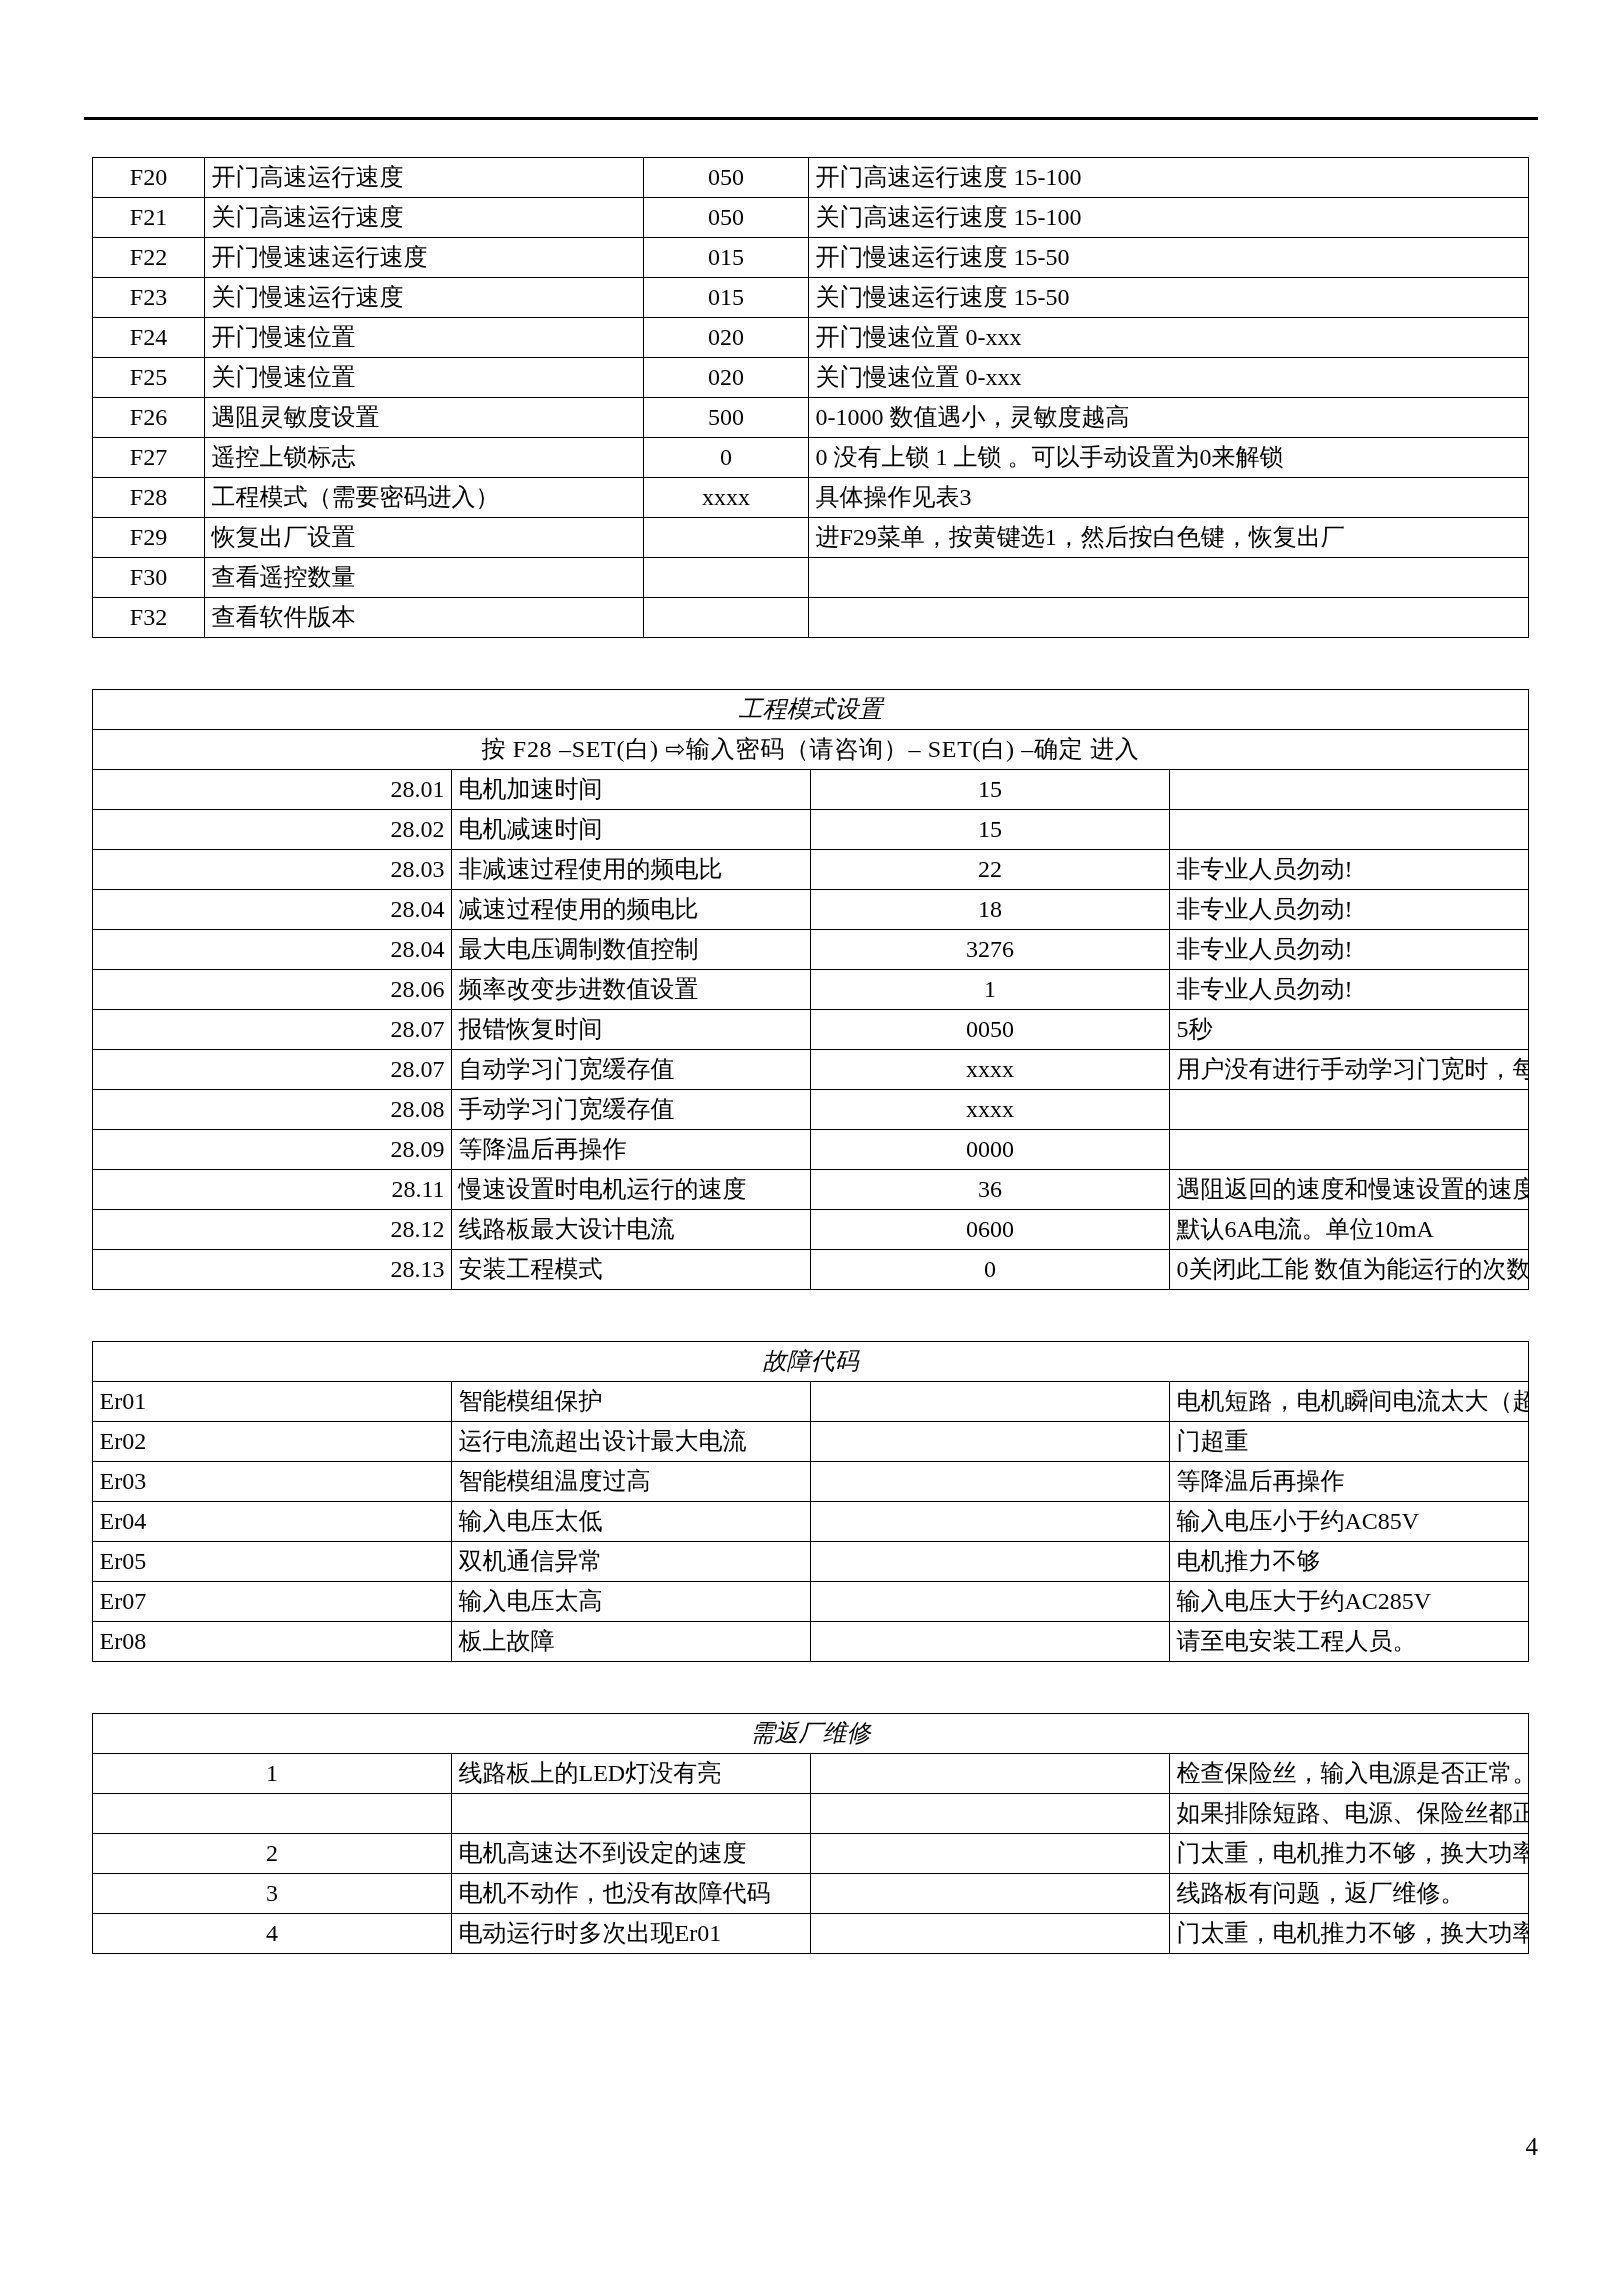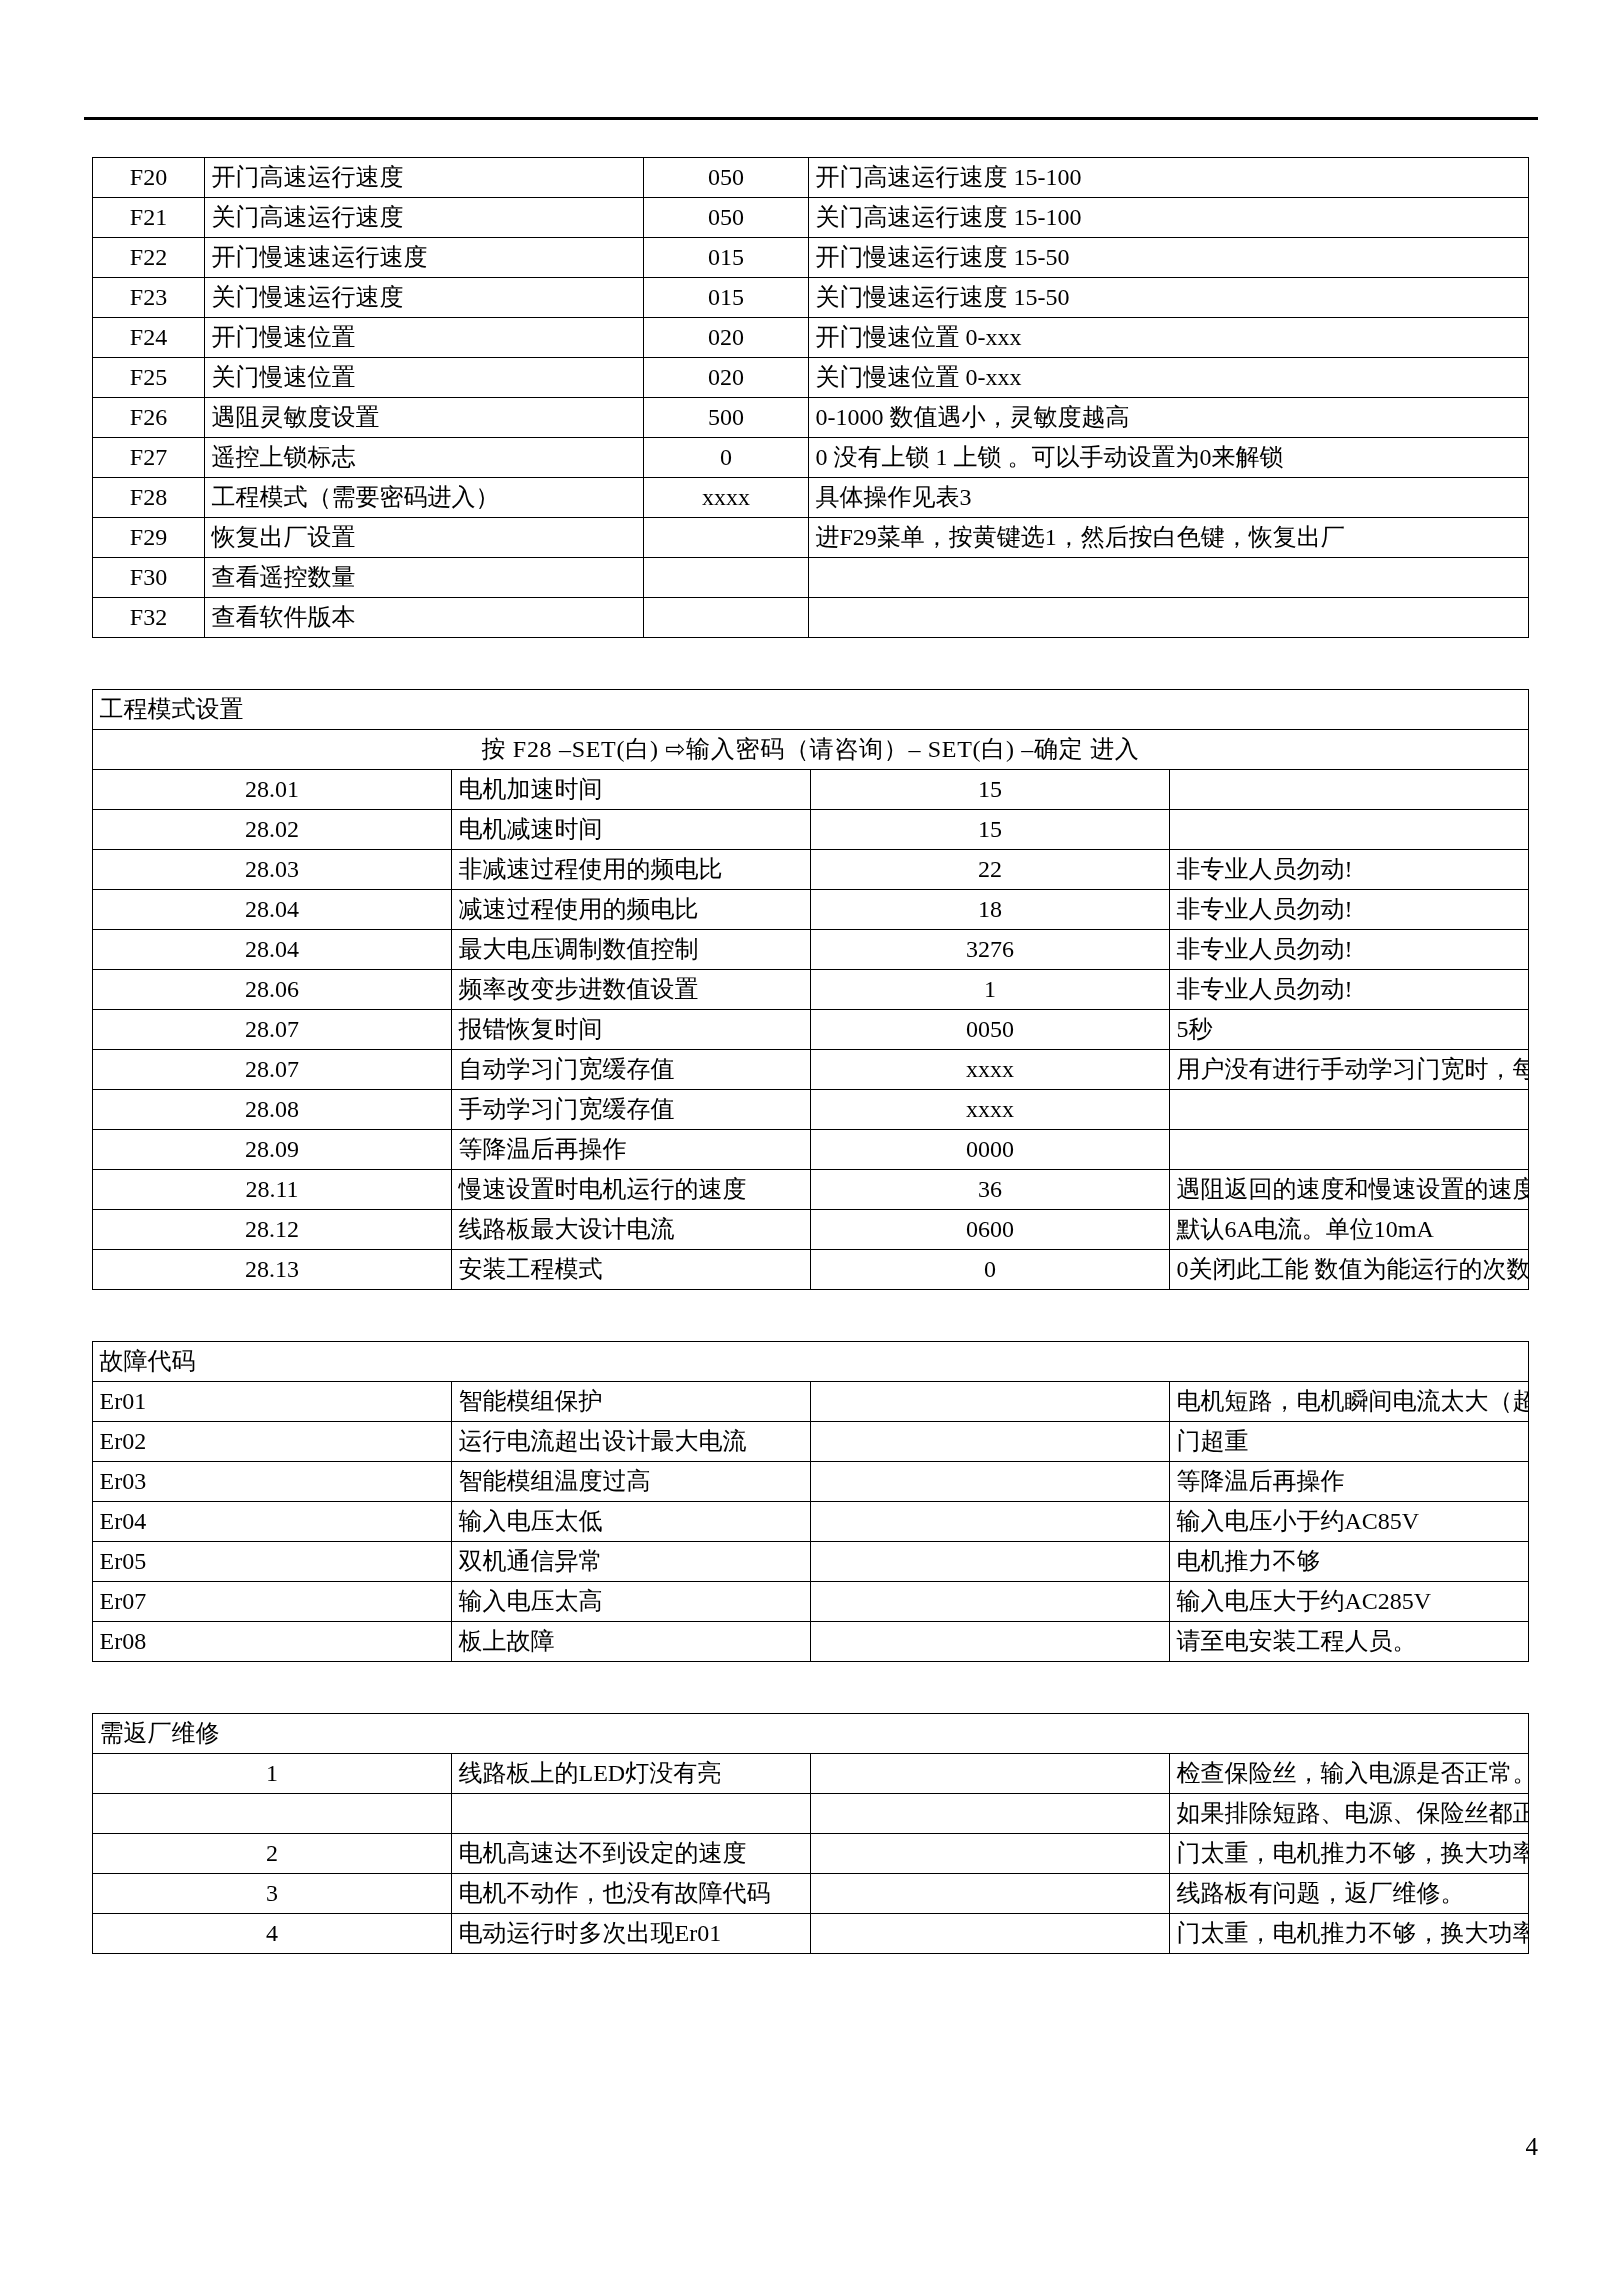"工程模式设置" .title-row td { font-style: none -> italic; text-align: left -> center }
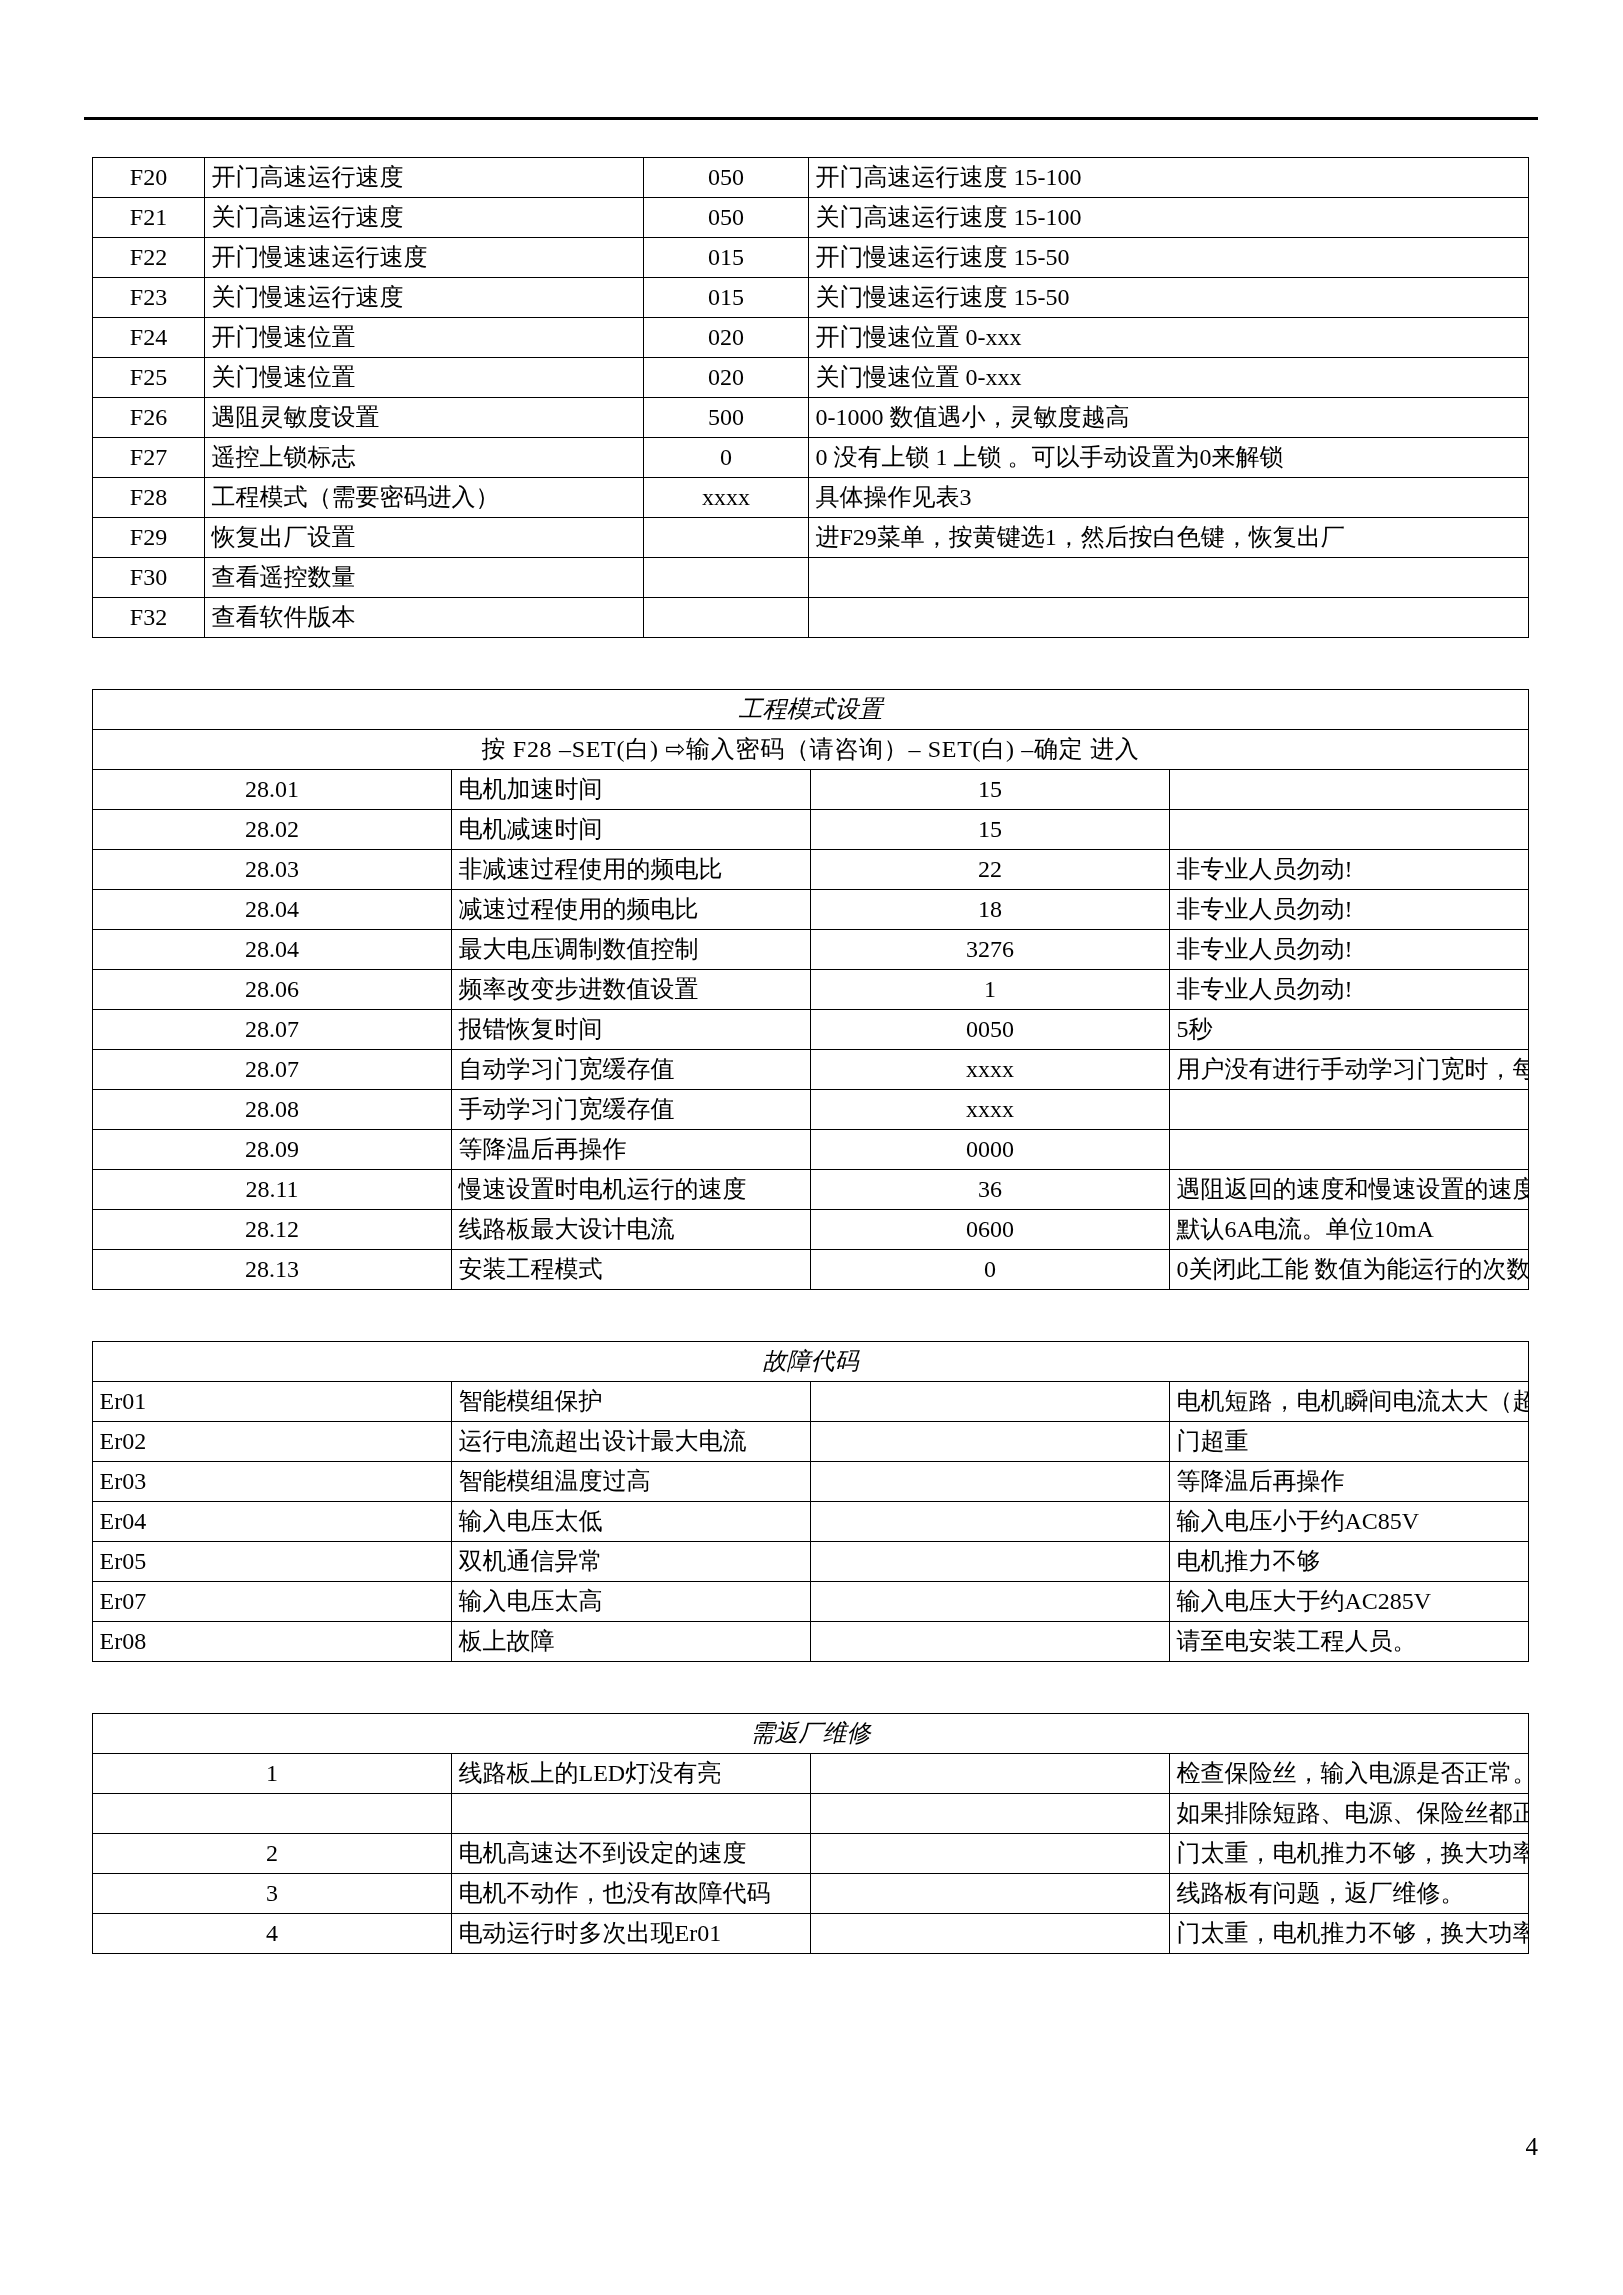"28.01" .c-code2 { text-align: center -> right }
